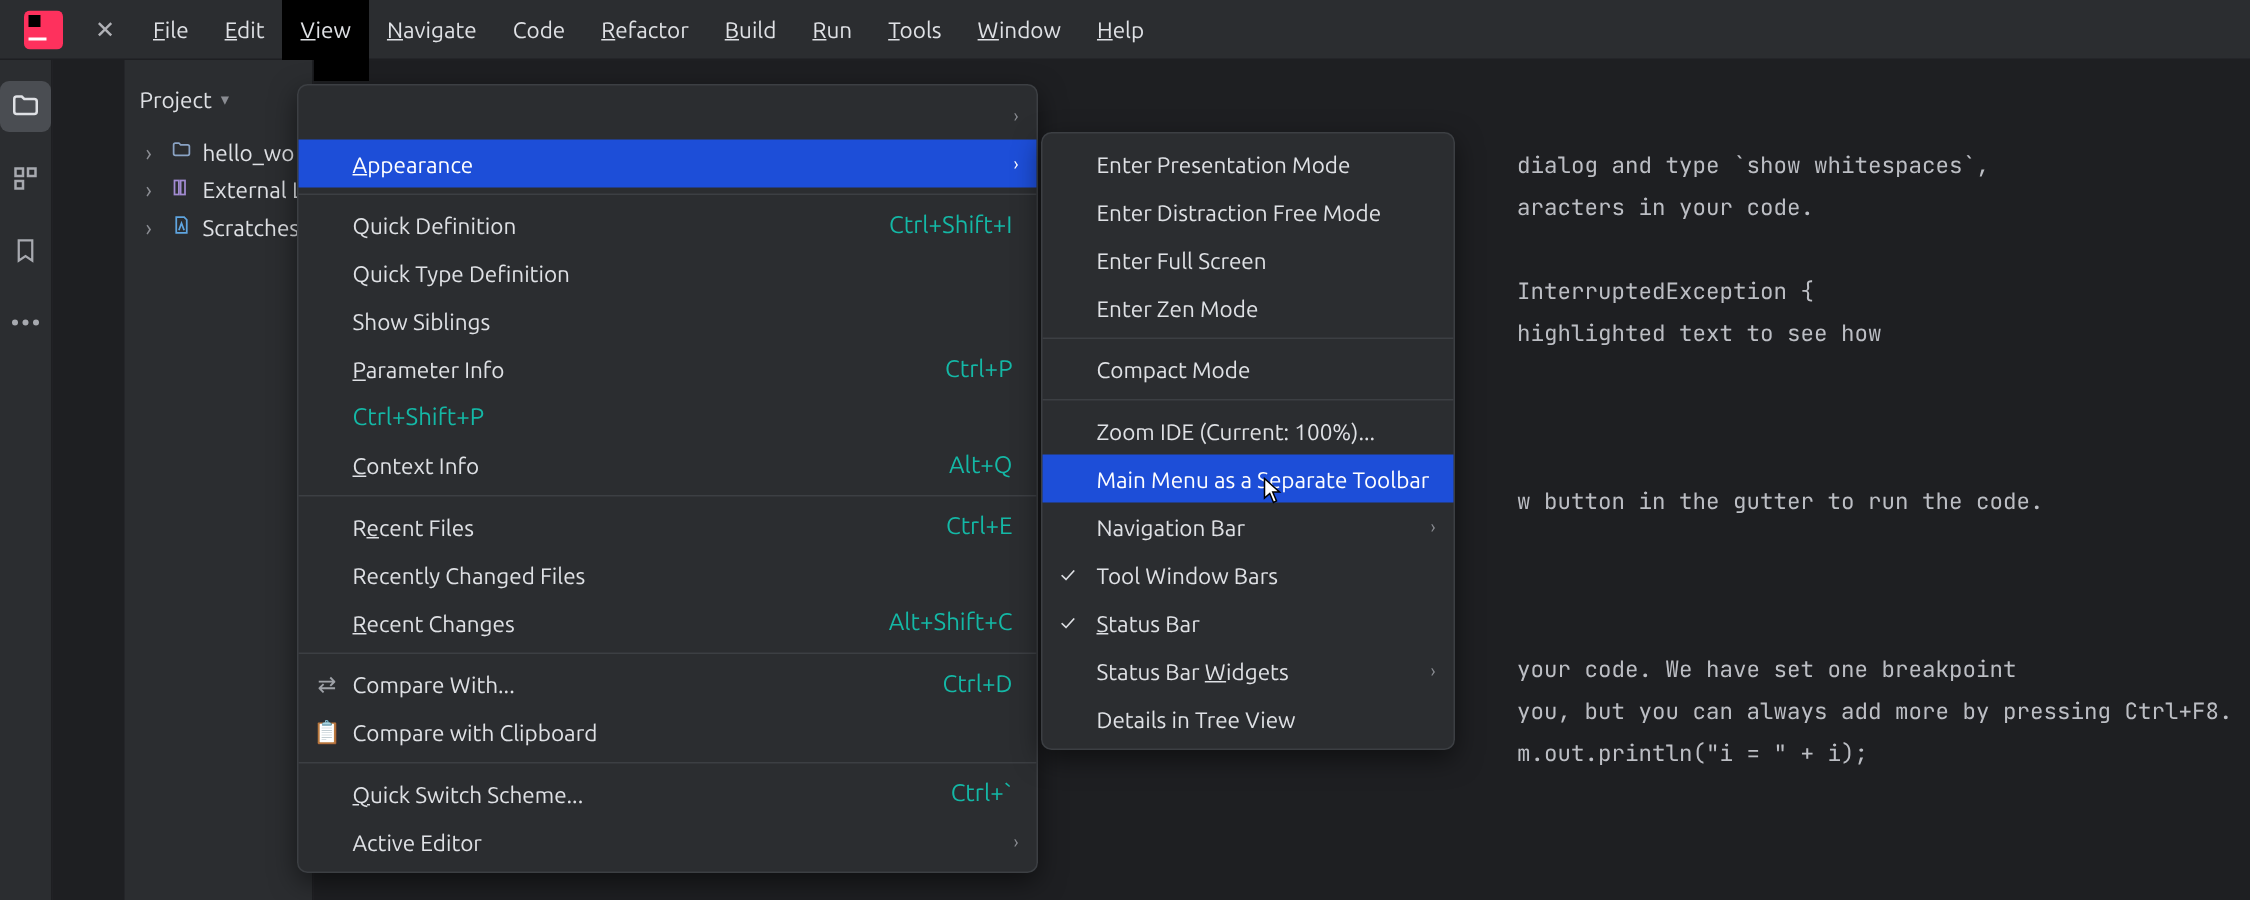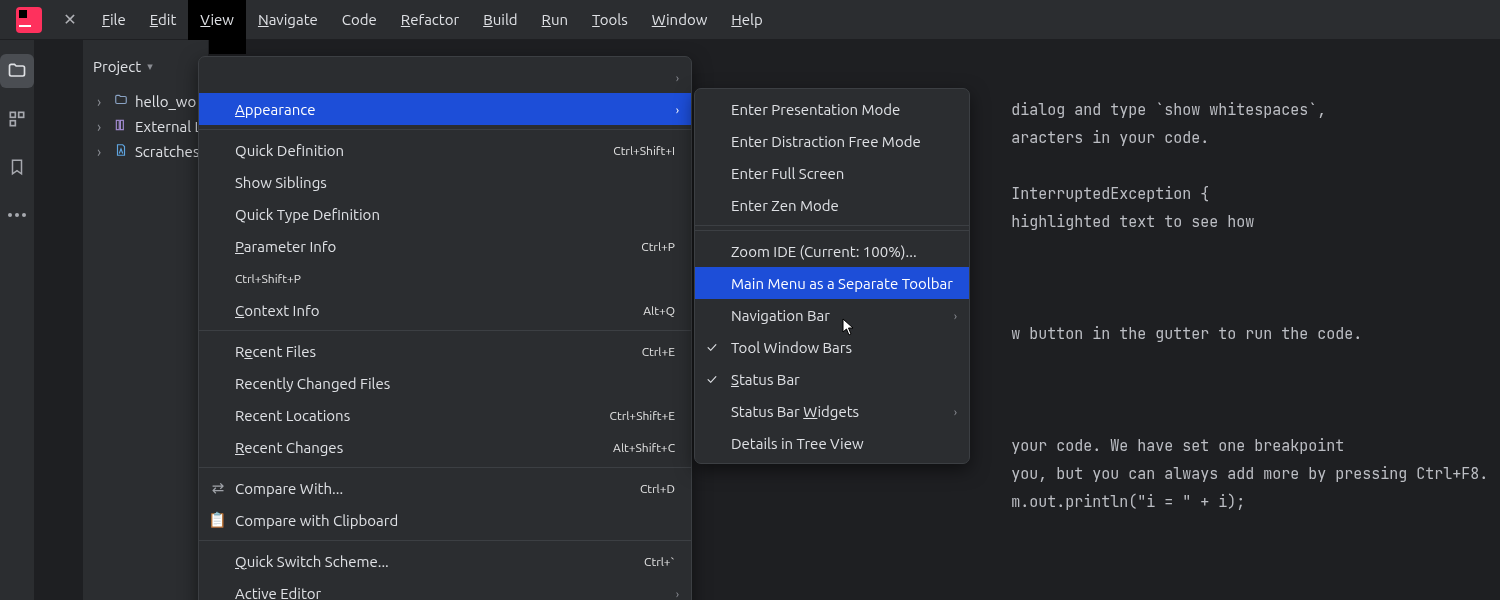"Ctrl+Shift+I" .popup-item .short { color: #e5e5e5 -> #14b8a6; font-size: 12px -> 16px }
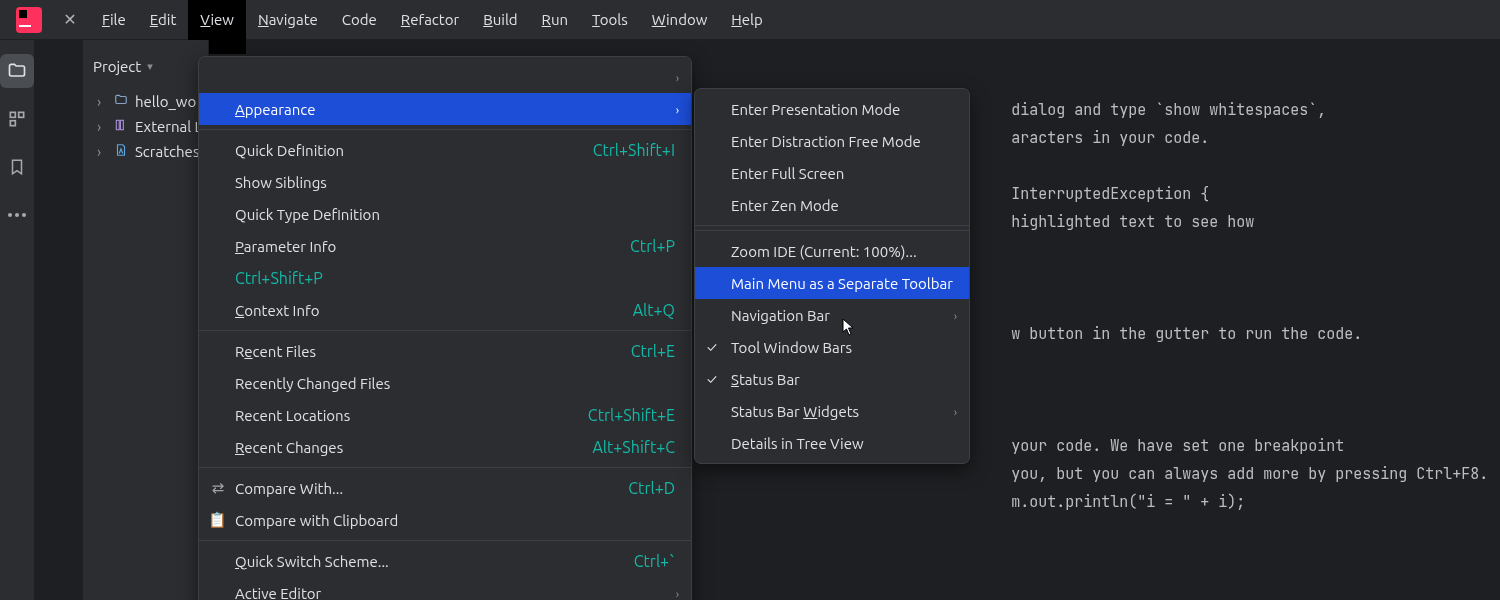"Show Siblings" div.popup-item { order: before "Quick Type Definition" -> after "Quick Type Definition" }
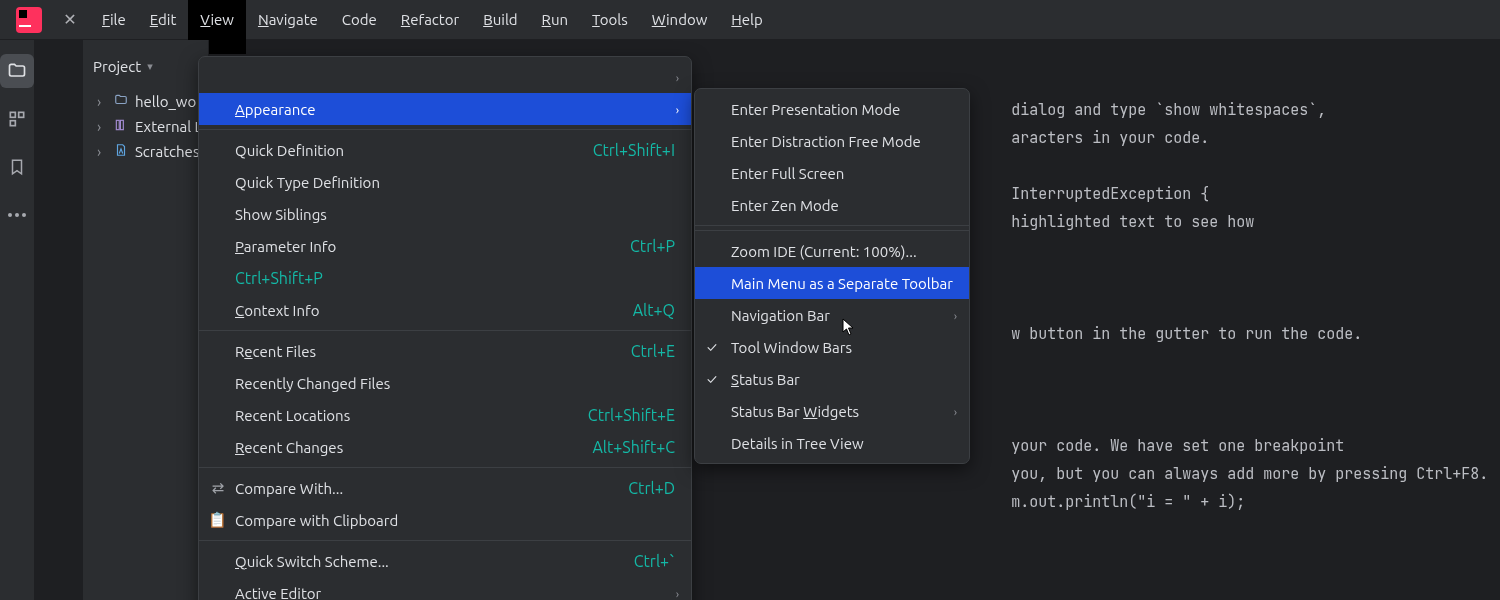"Compact Mode" div.popup-item { html: none -> <div> <span>Compact Mode</span> </div> }
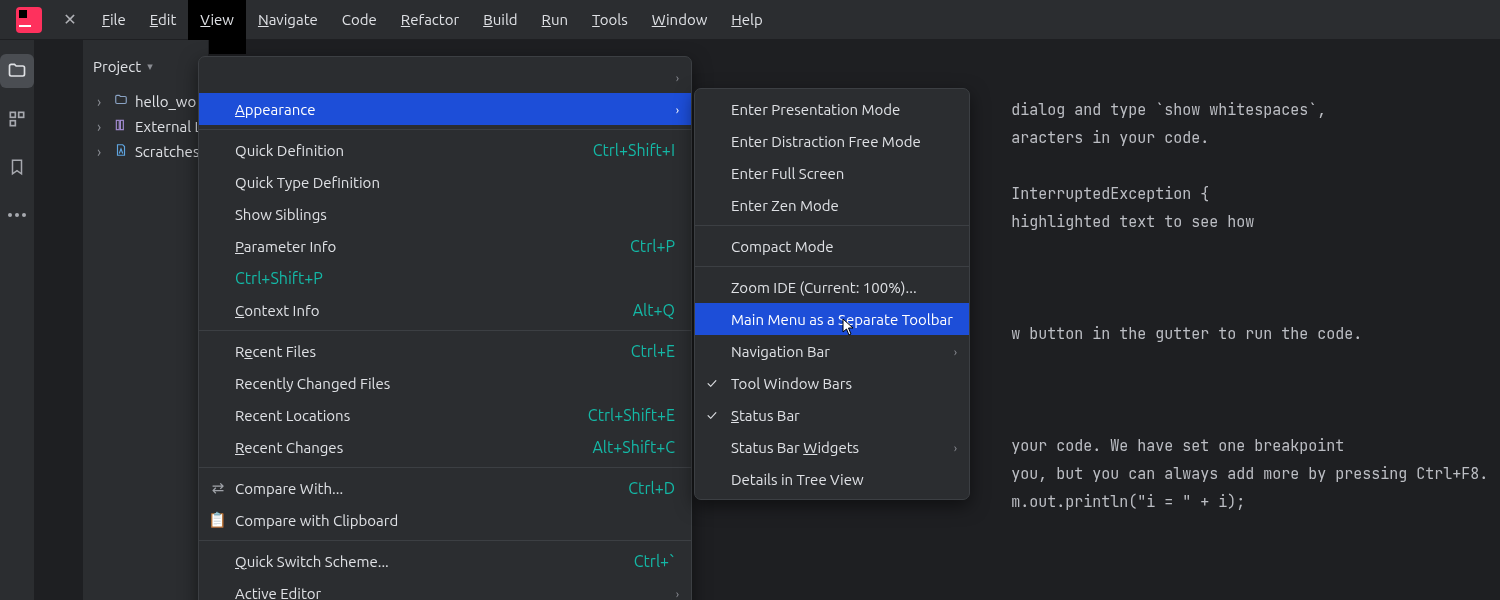"Recent Locations" div.popup-item { html: <div> <span>Recent Locations</span> <span>Ctrl+Shift+E</span> </div> -> none }
